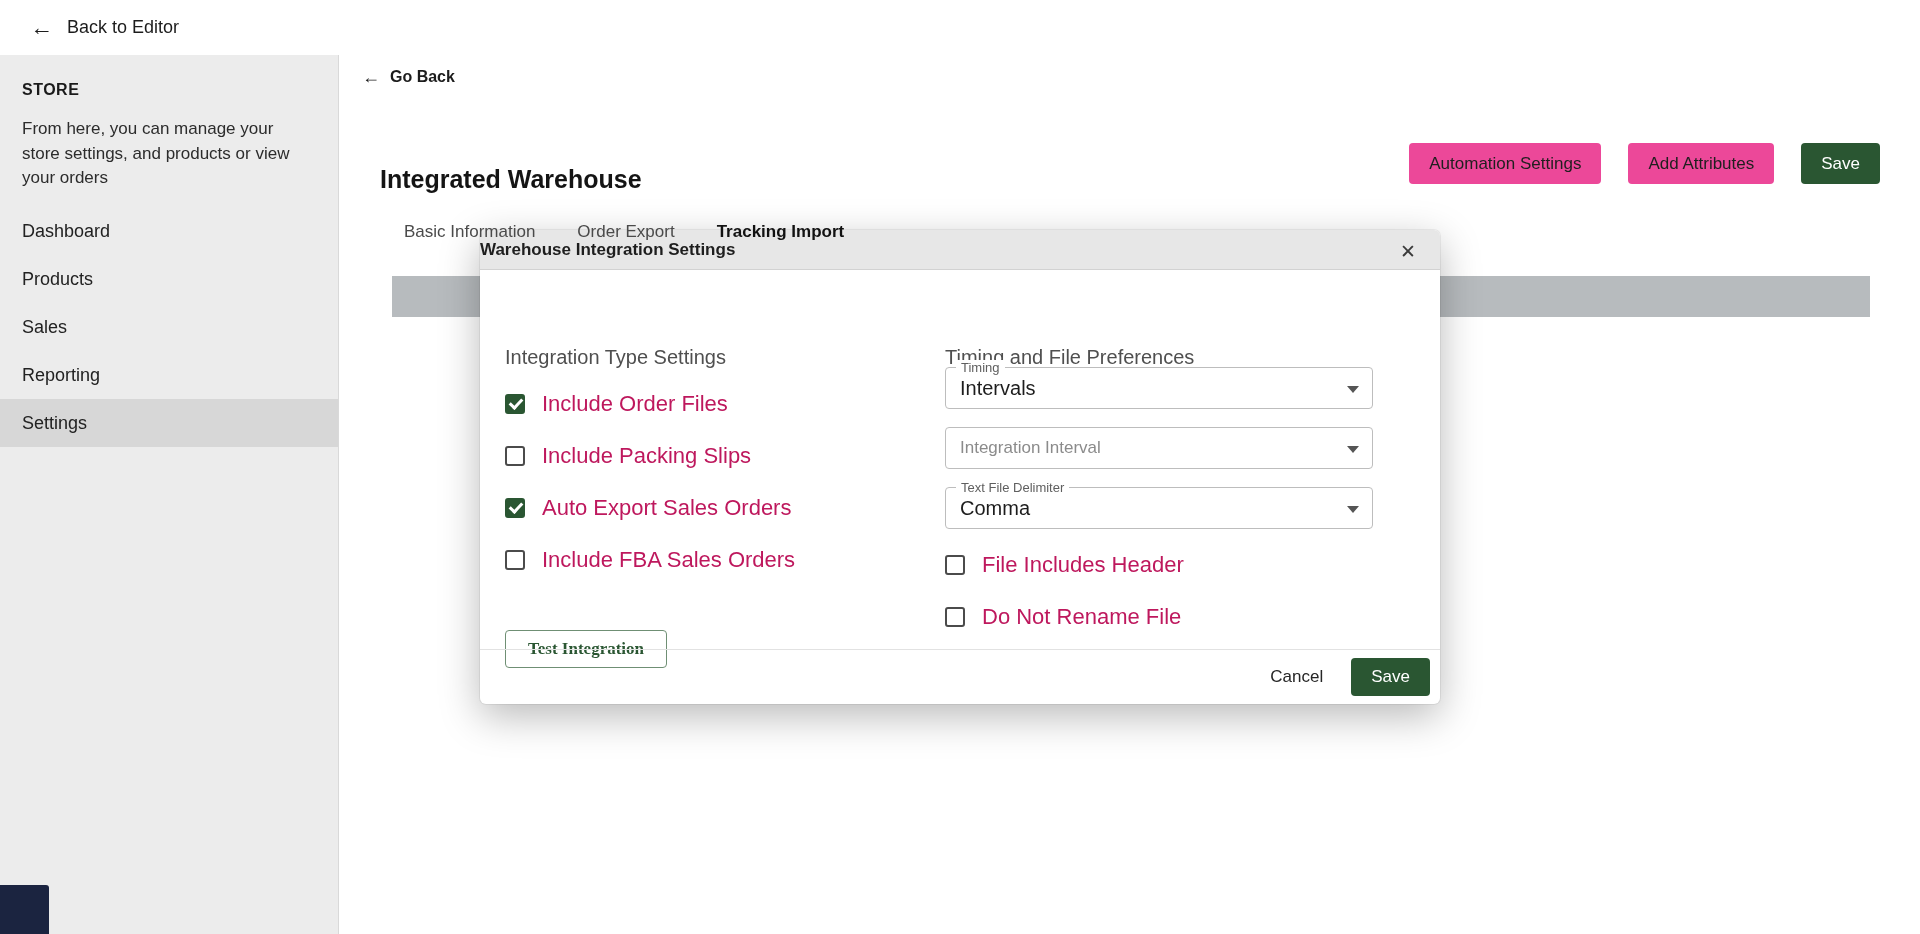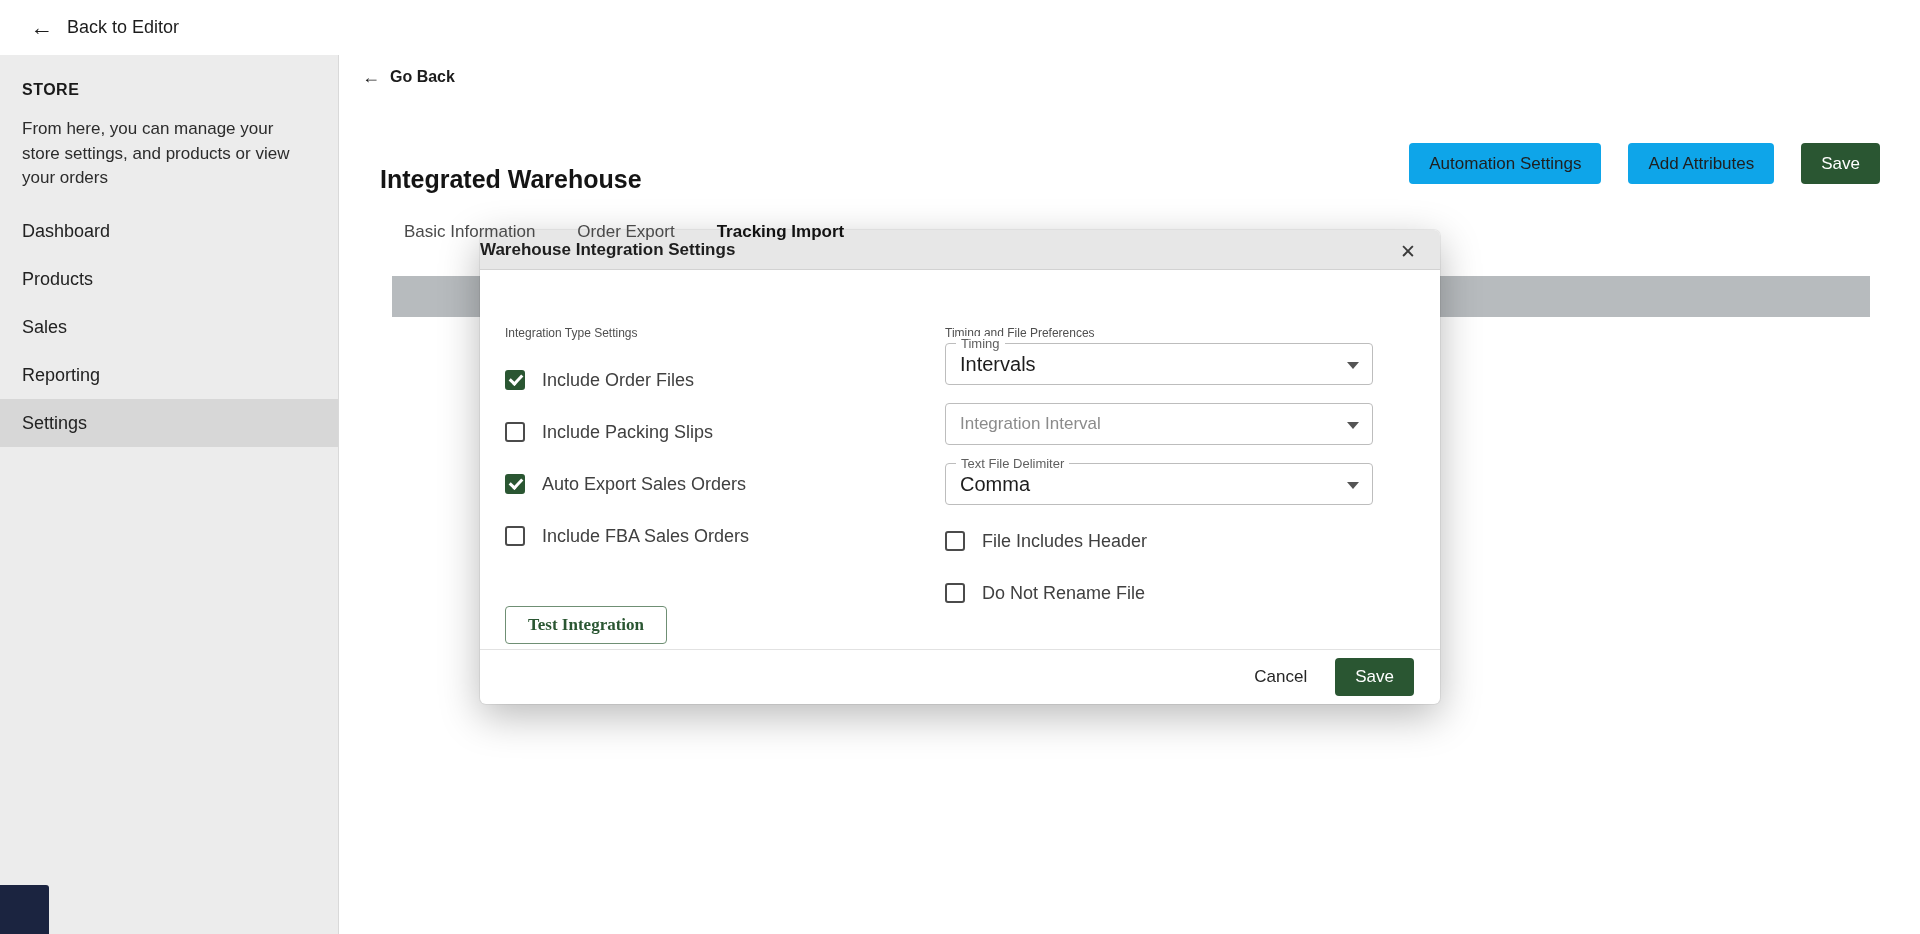"Automation Settings" .btn-gray { background: #0ea5e9 -> #ec4899 }
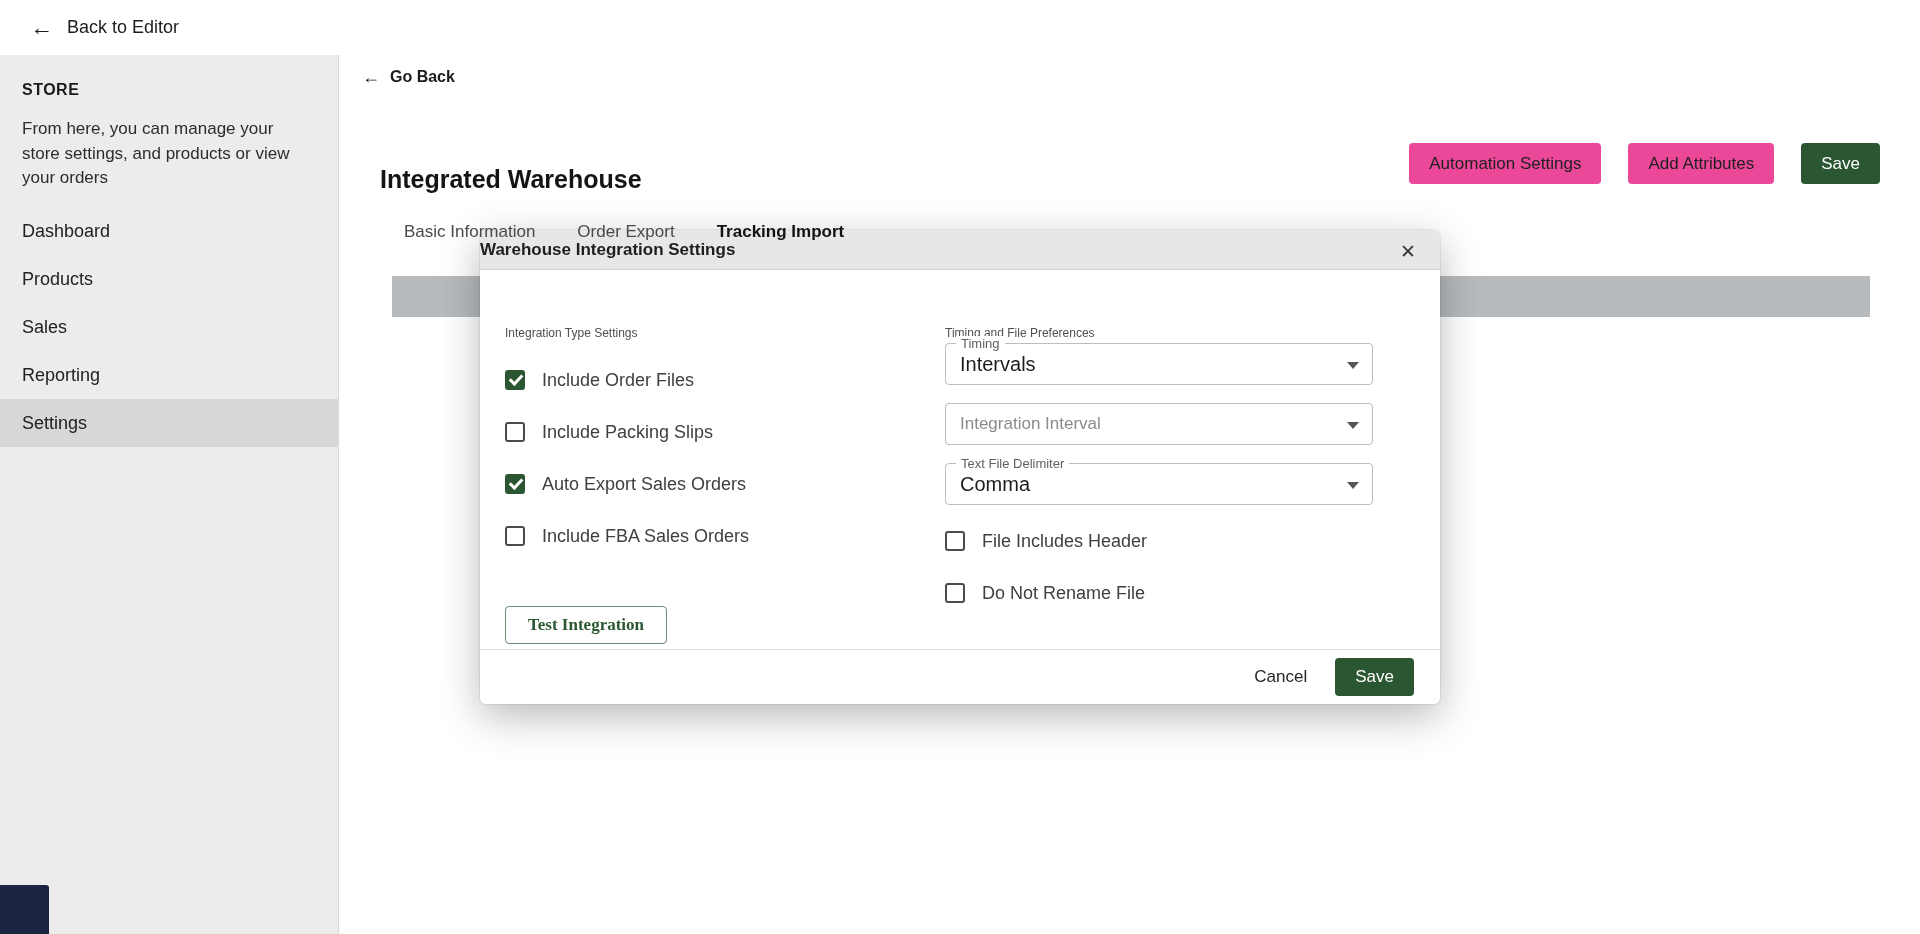"Integration Type Settings" .section-label { font-size: 12px -> 20px; margin-top: none -> 24px }
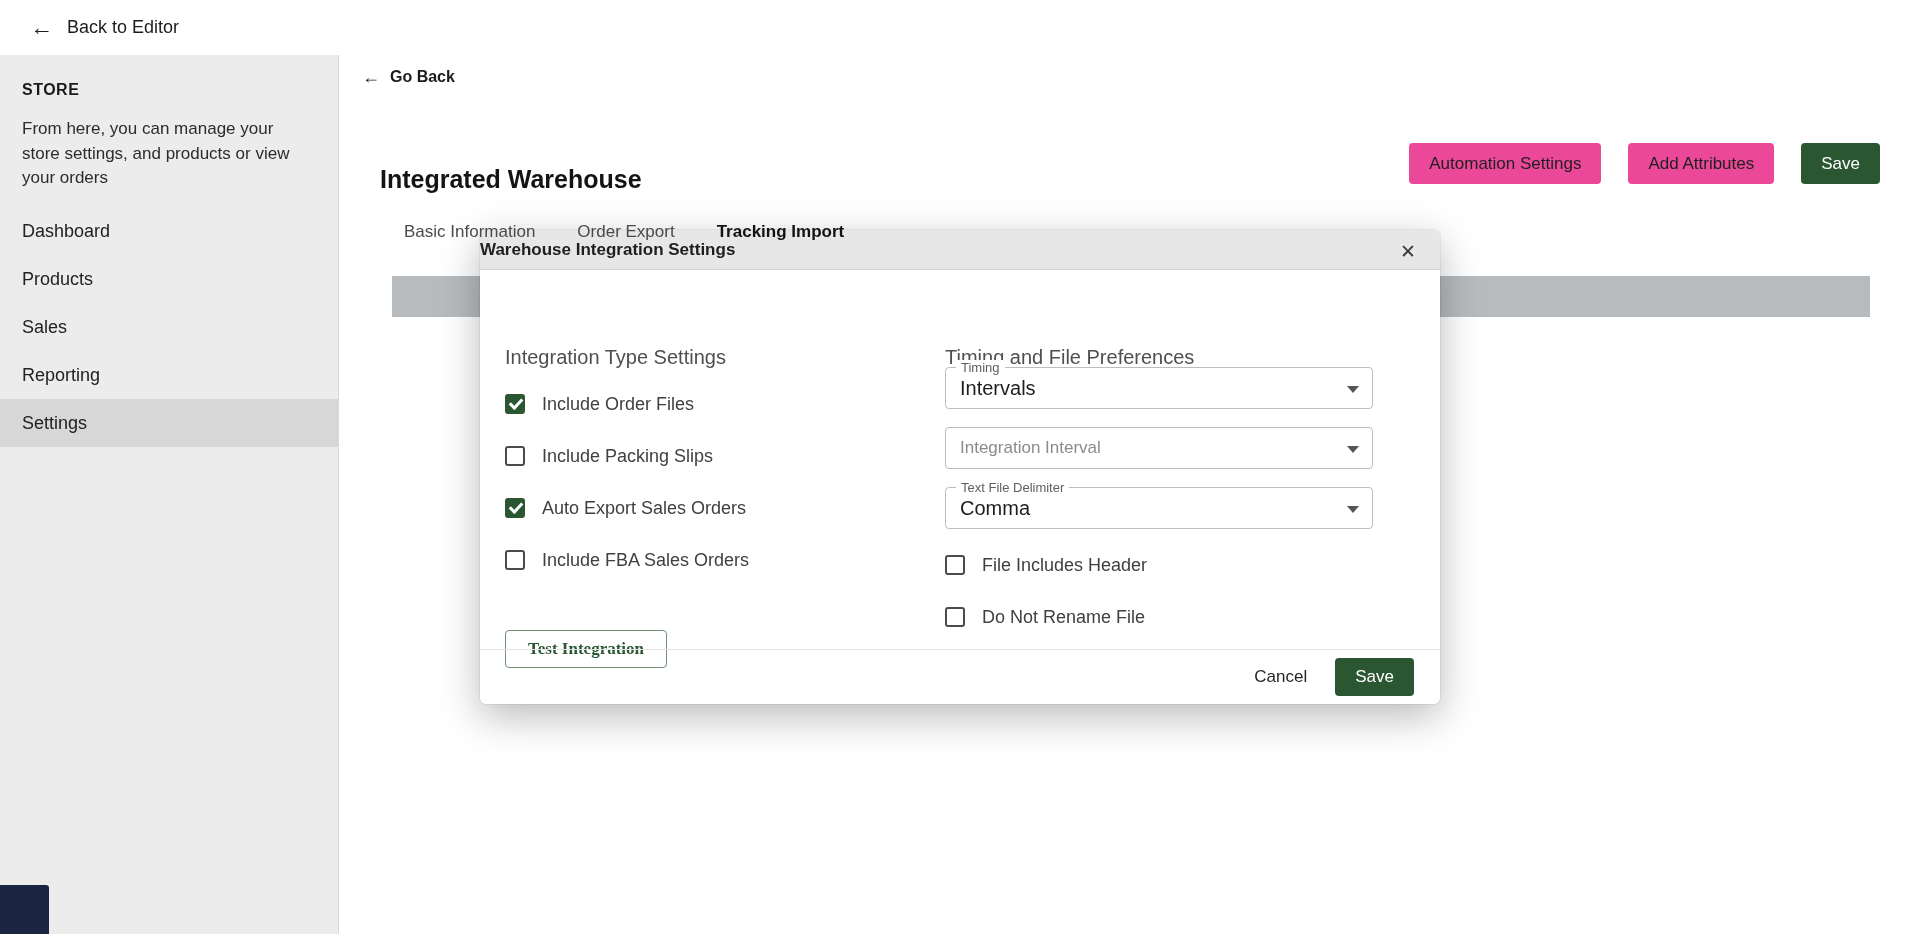"Include Order Files" .cb-label { color: #404040 -> #be185d; font-size: 18px -> 22px }
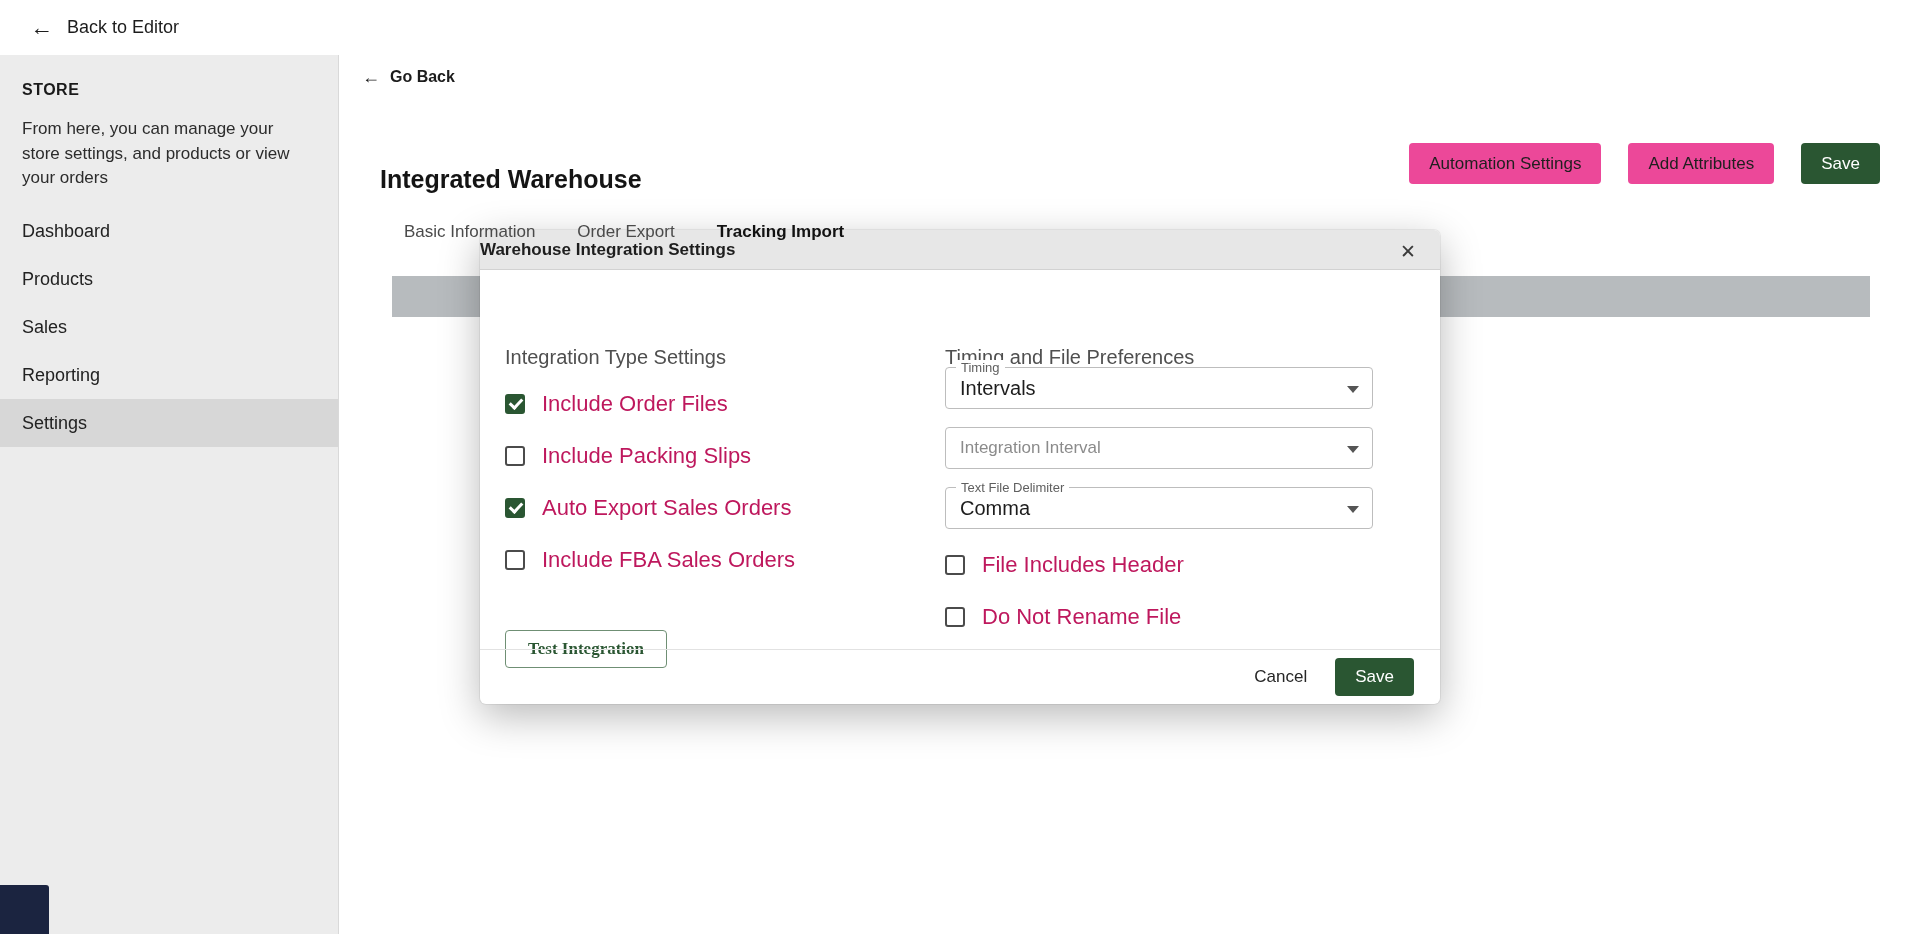"Cancel" .modal-footer { padding: 0 26px -> 0 10px }
